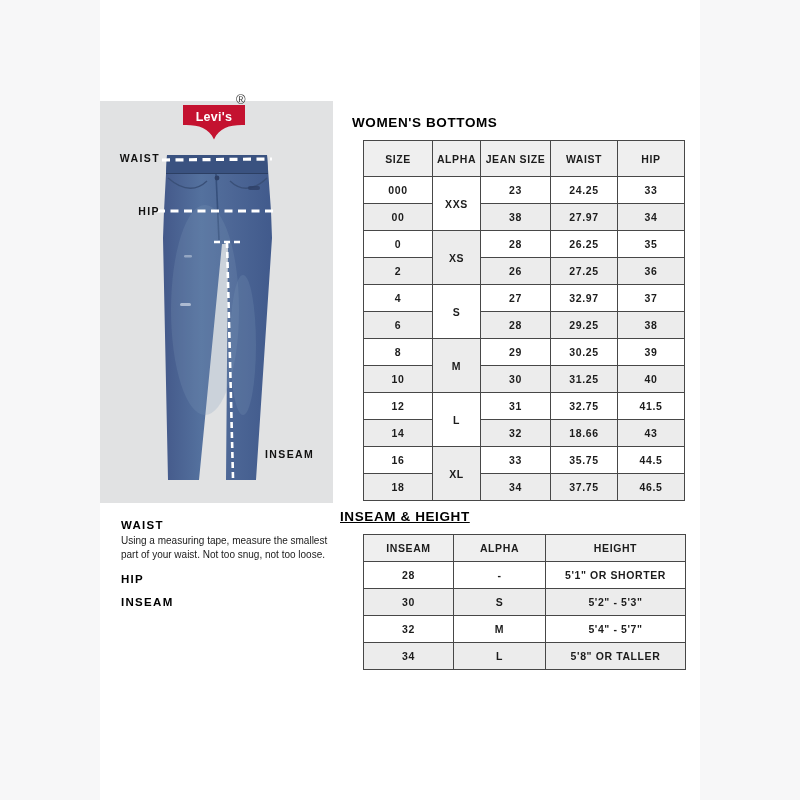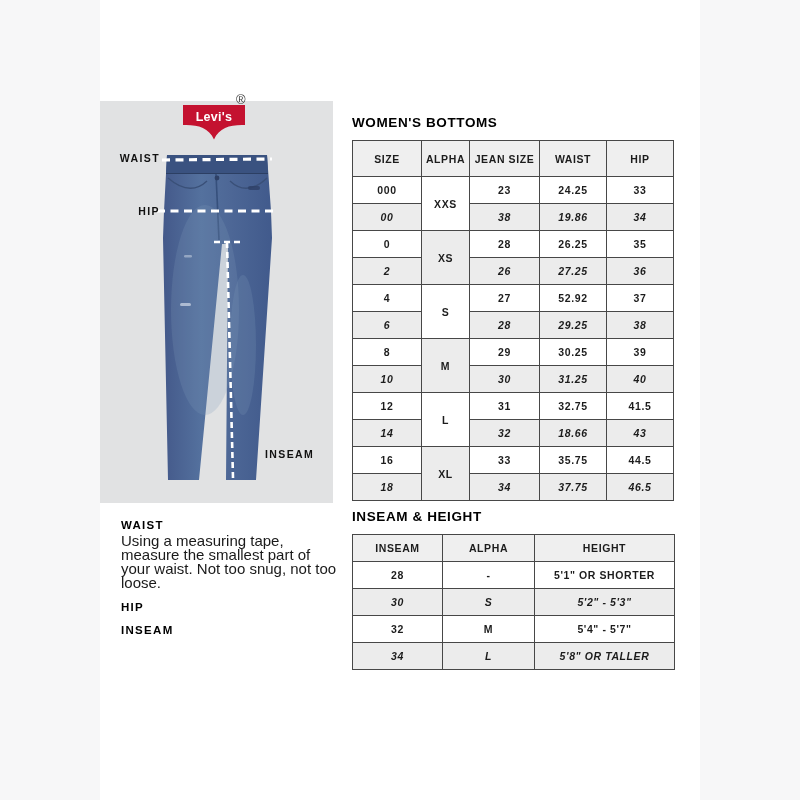"SIZE" table { margin-left: none -> 11px }
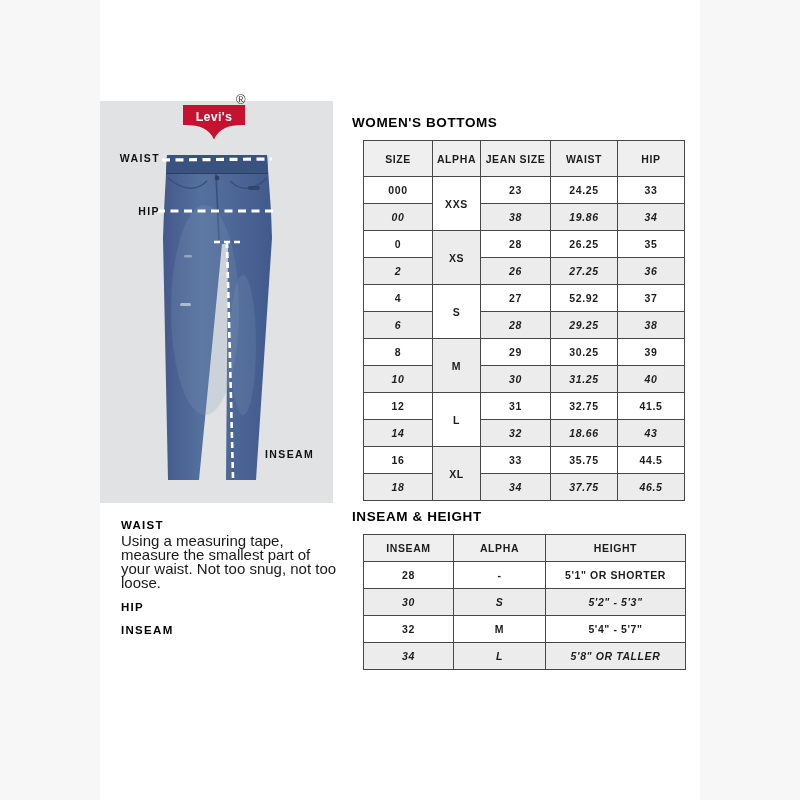"00" tr.shaded td { font-style: italic -> none }
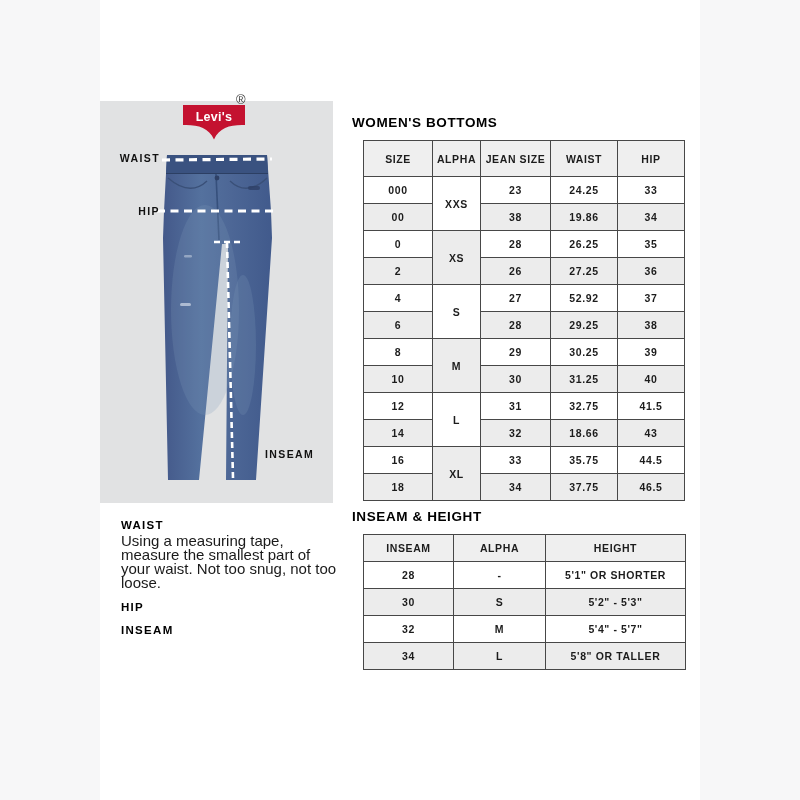"19.86" td { text: 19.86 -> 27.97 }
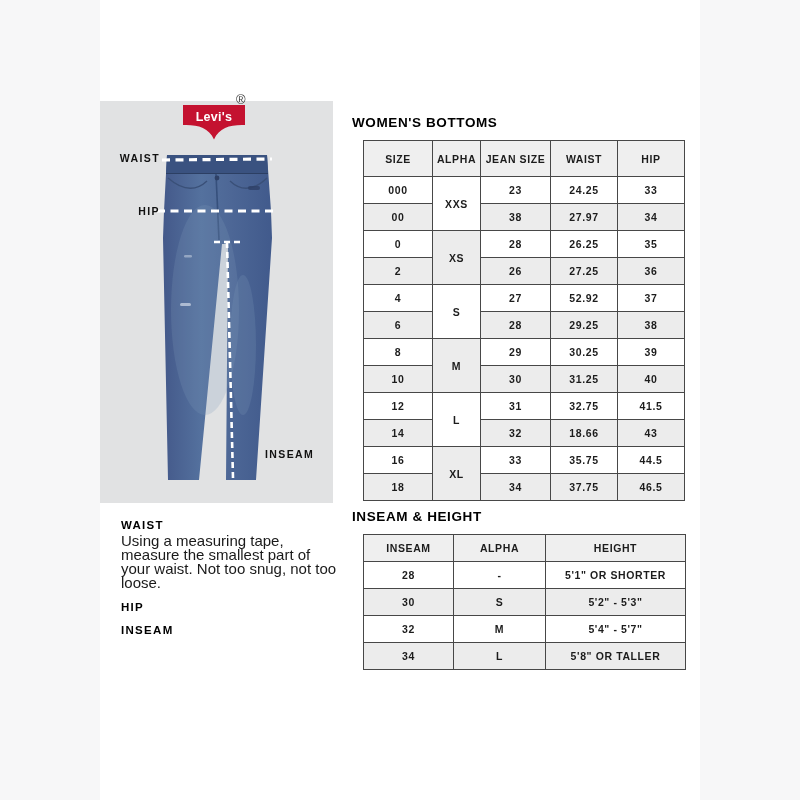"52.92" td { text: 52.92 -> 32.97 }
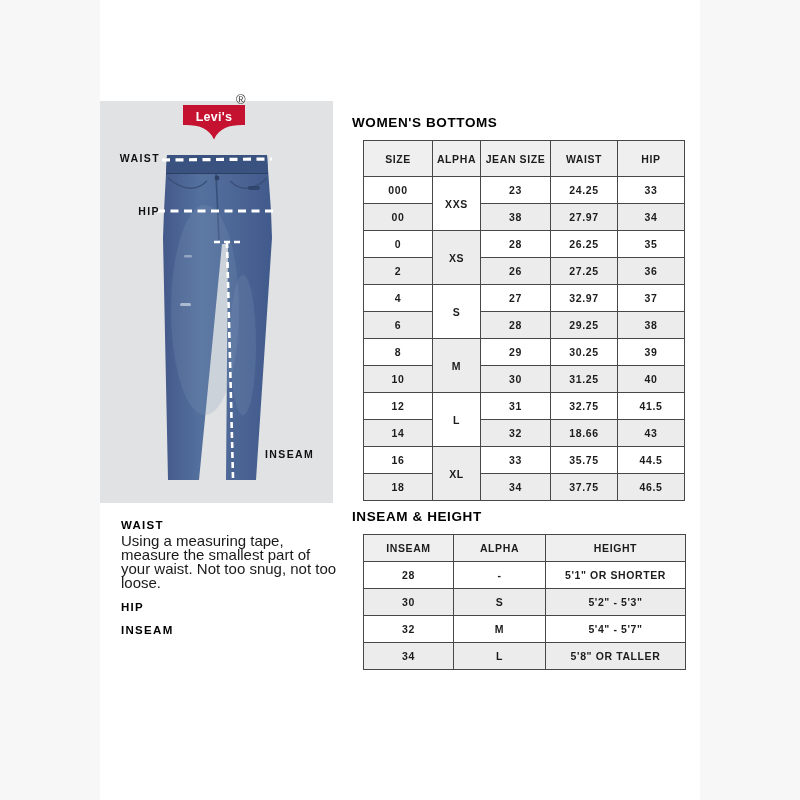"INSEAM & HEIGHT" .title-inseam { left: 252px -> 240px; text-decoration: none -> underline }
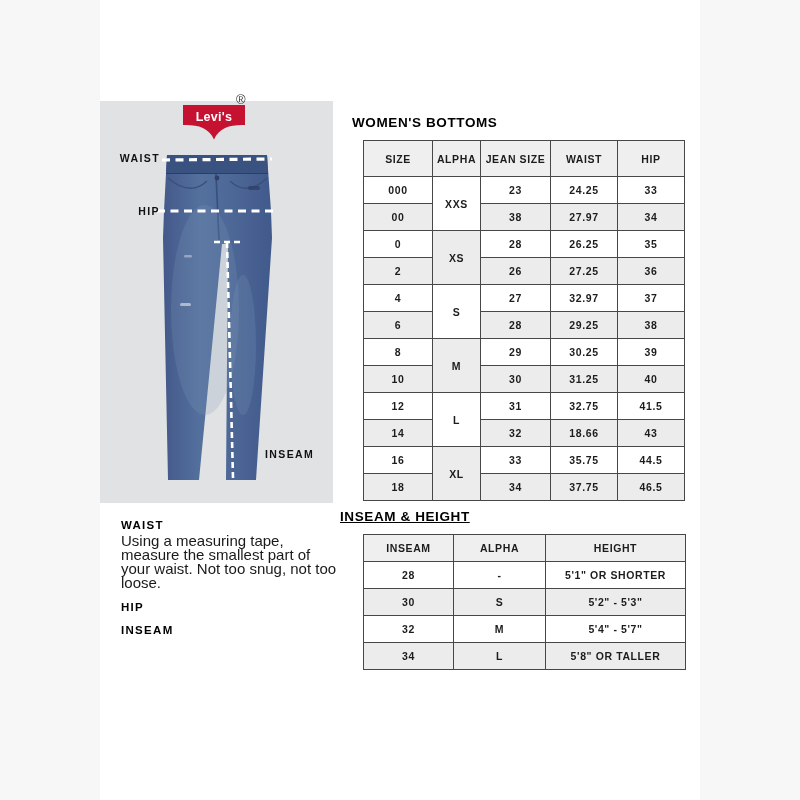"Using a measuring tape, measure" .instr-body { font-size: 15px -> 10px }
